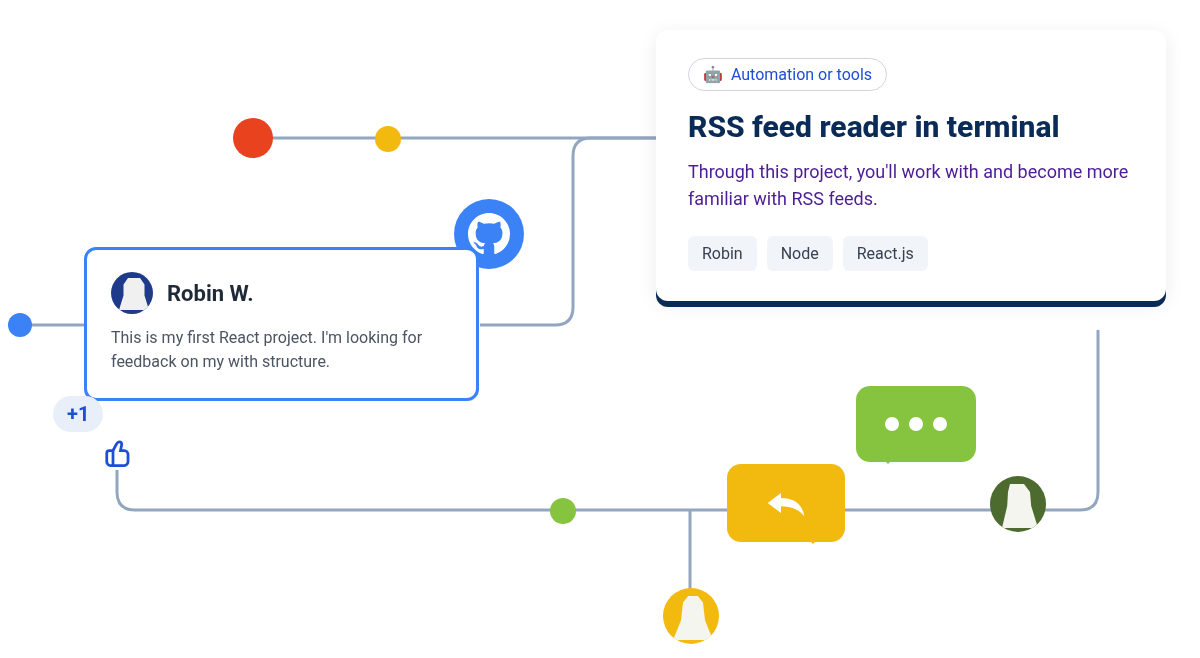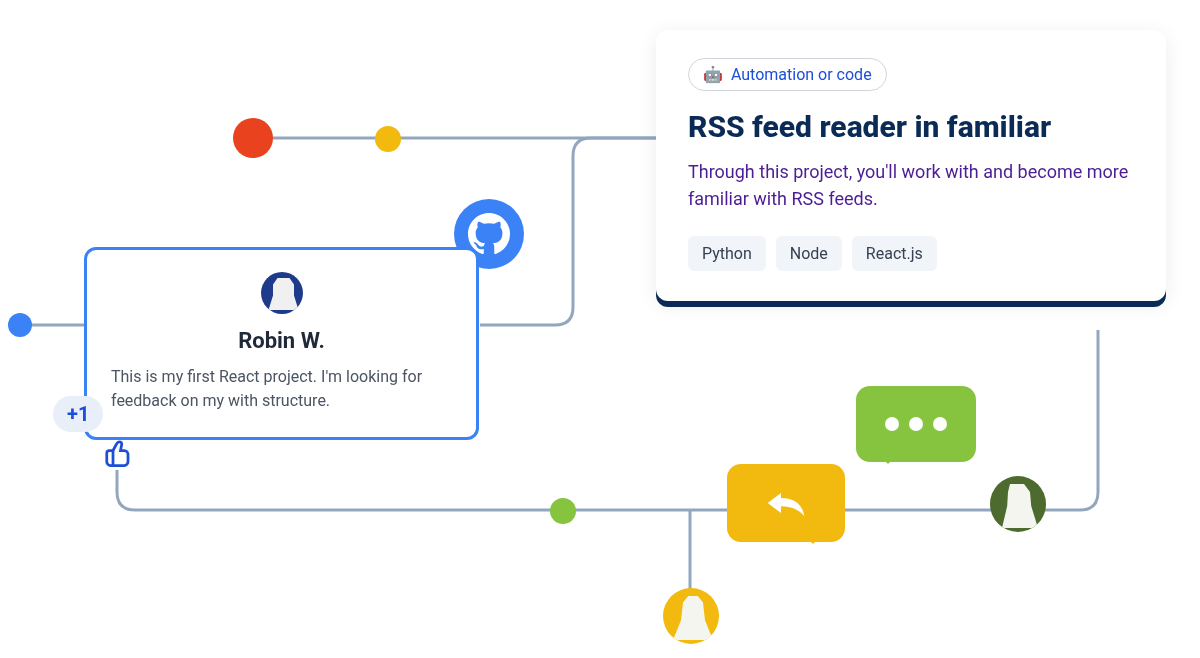"Automation or code" span { text: code -> tools }
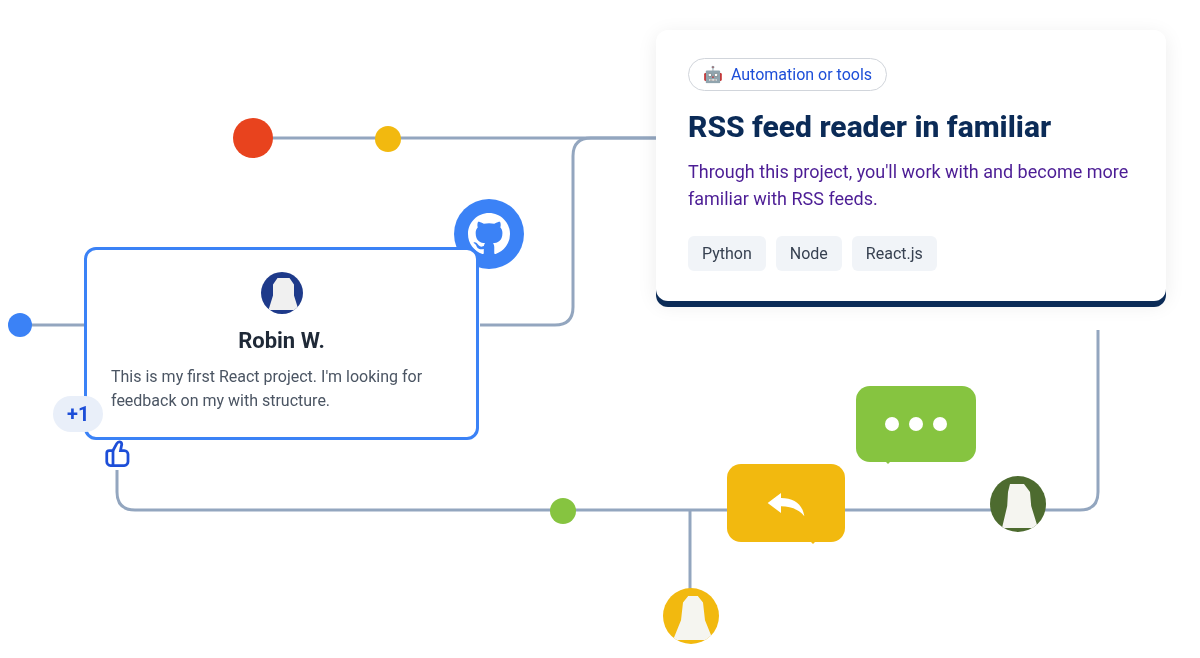"RSS feed reader in familiar" h2.project-title { text: familiar -> terminal }
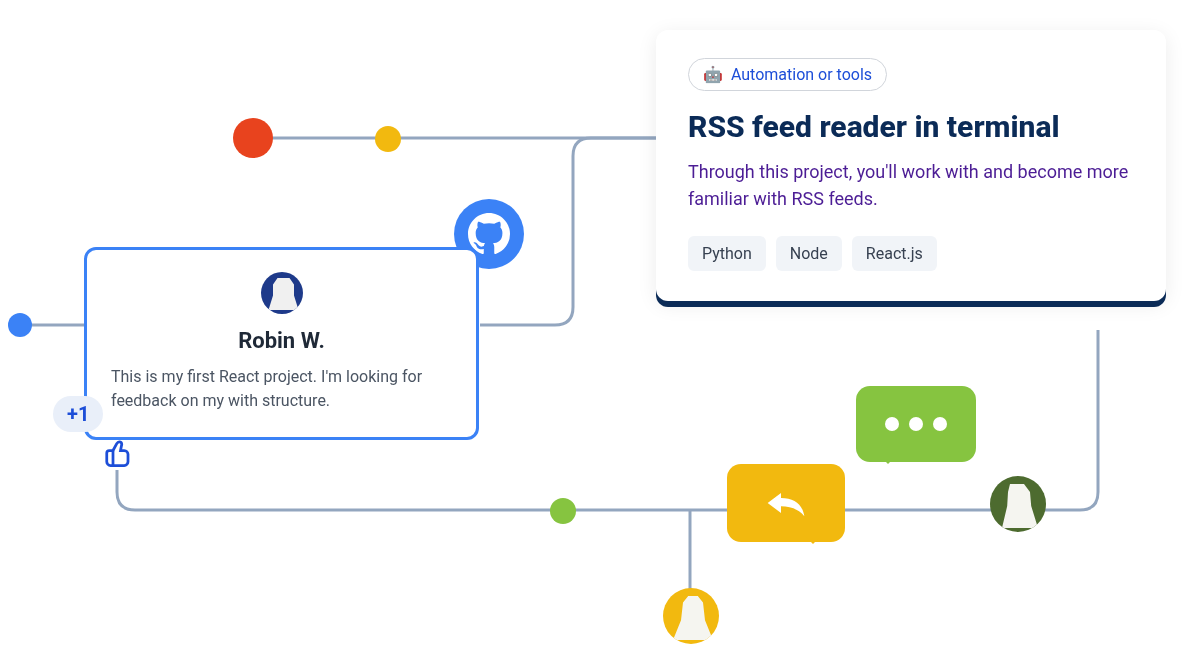"Python" span.tag { text: Python -> Robin }
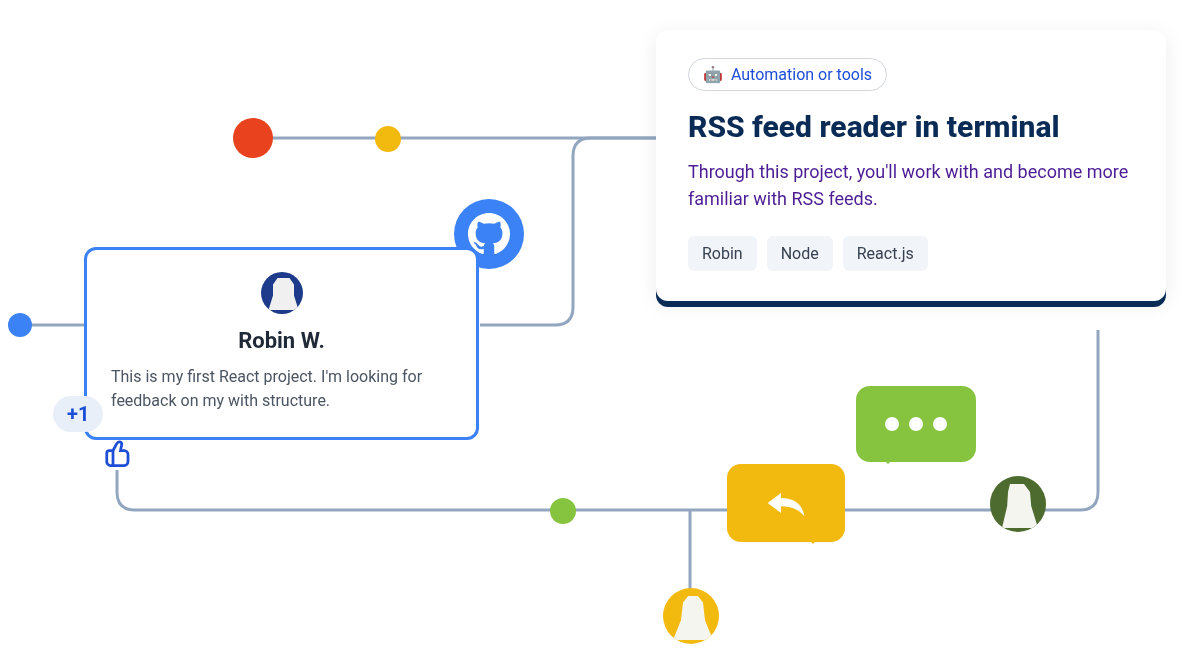"Robin W." .feedback-header { flex-direction: column -> none }
